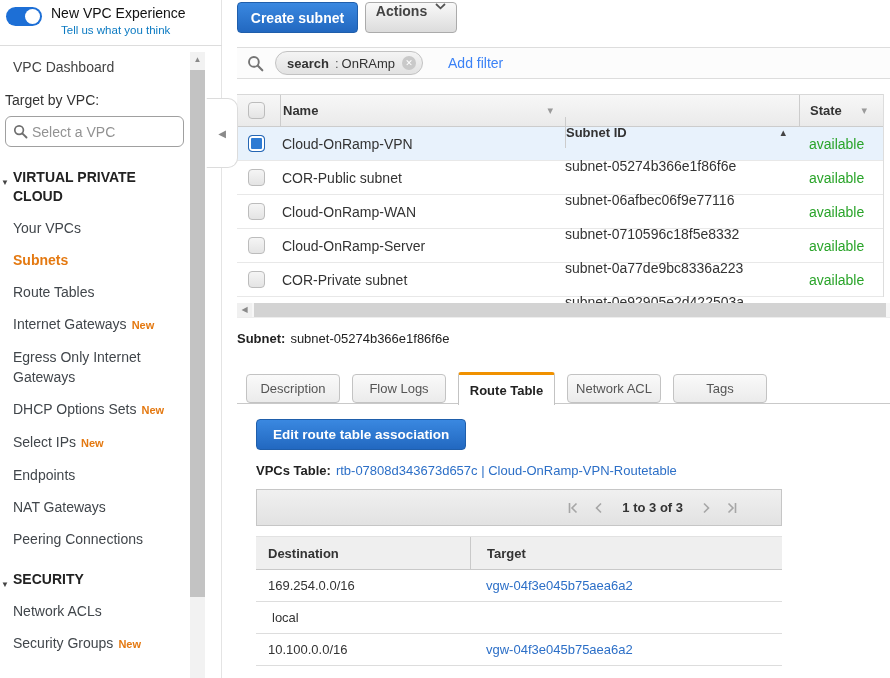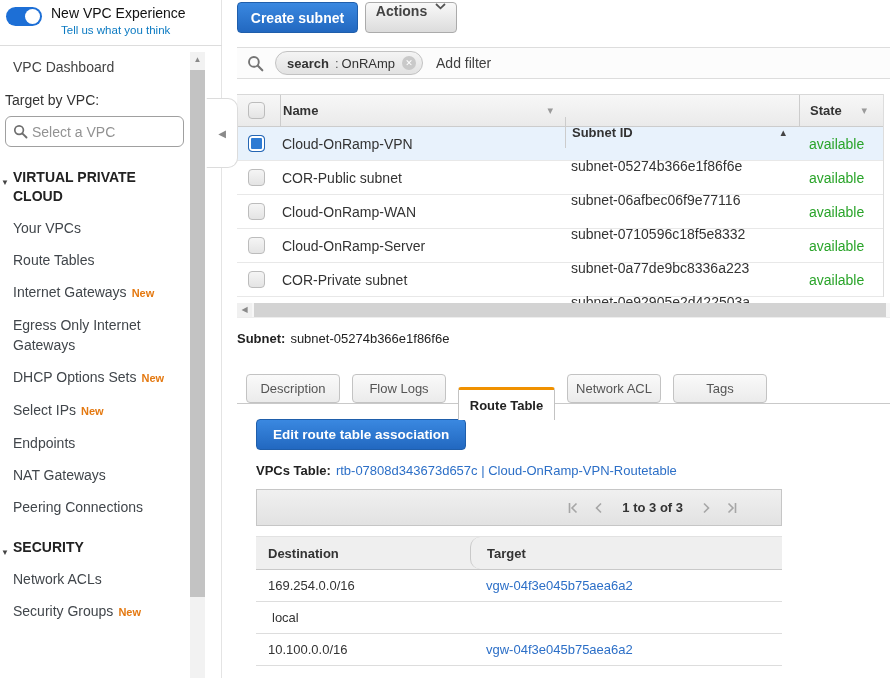"Add filter" .add-filter { color: #404040 -> #3b82f6; margin-left: 13px -> 25px }
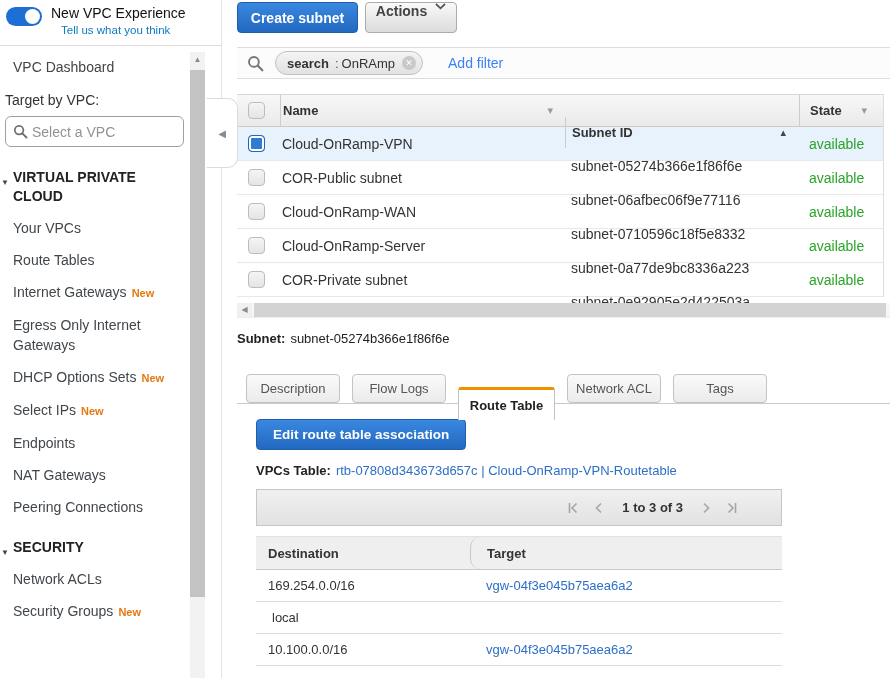"Subnet ID" .c-id { padding-left: 6px -> none }
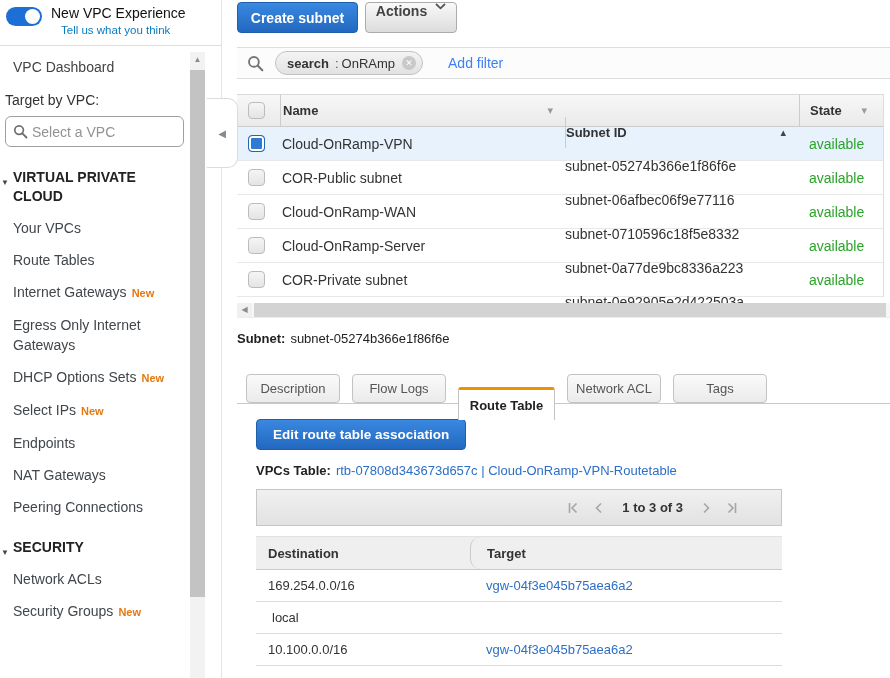"Subnets" div.item { html: none -> <div><span>Subnets</span></div> }
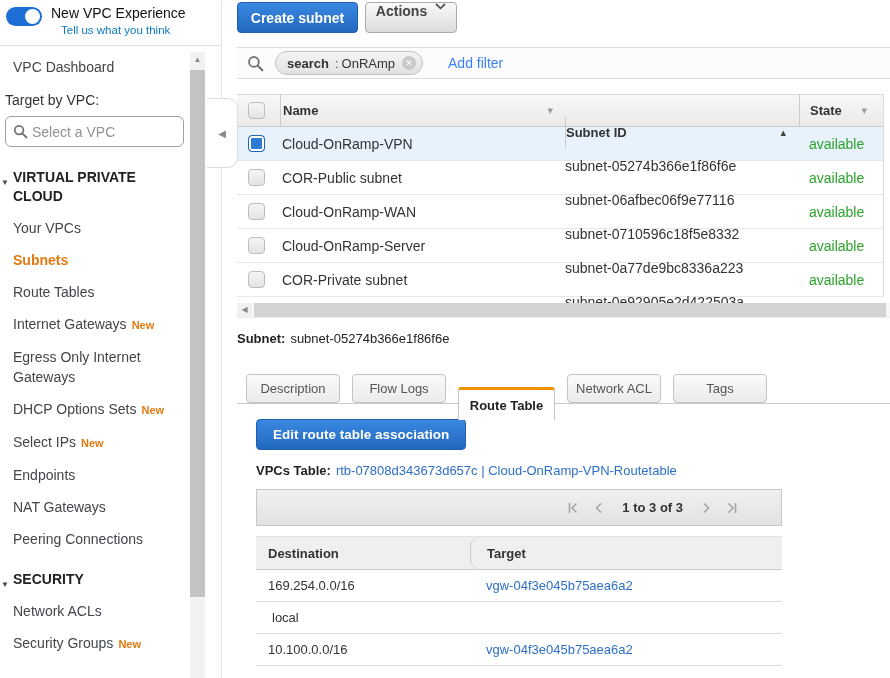"Route Table" .tab.active { margin-top: 15px -> 0 }
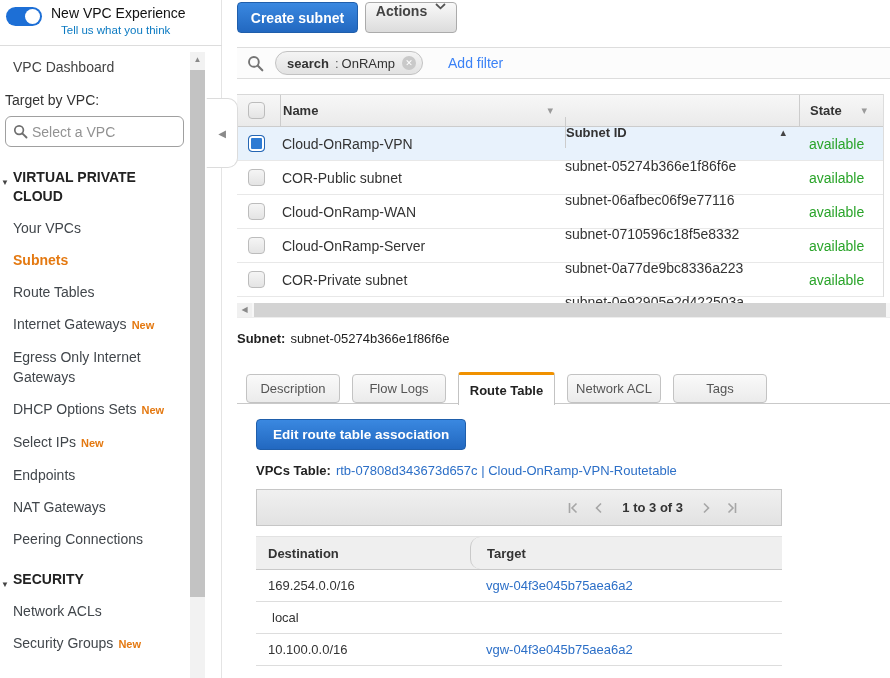"Target" .rh .col-t { border-radius: 10px -> none }
